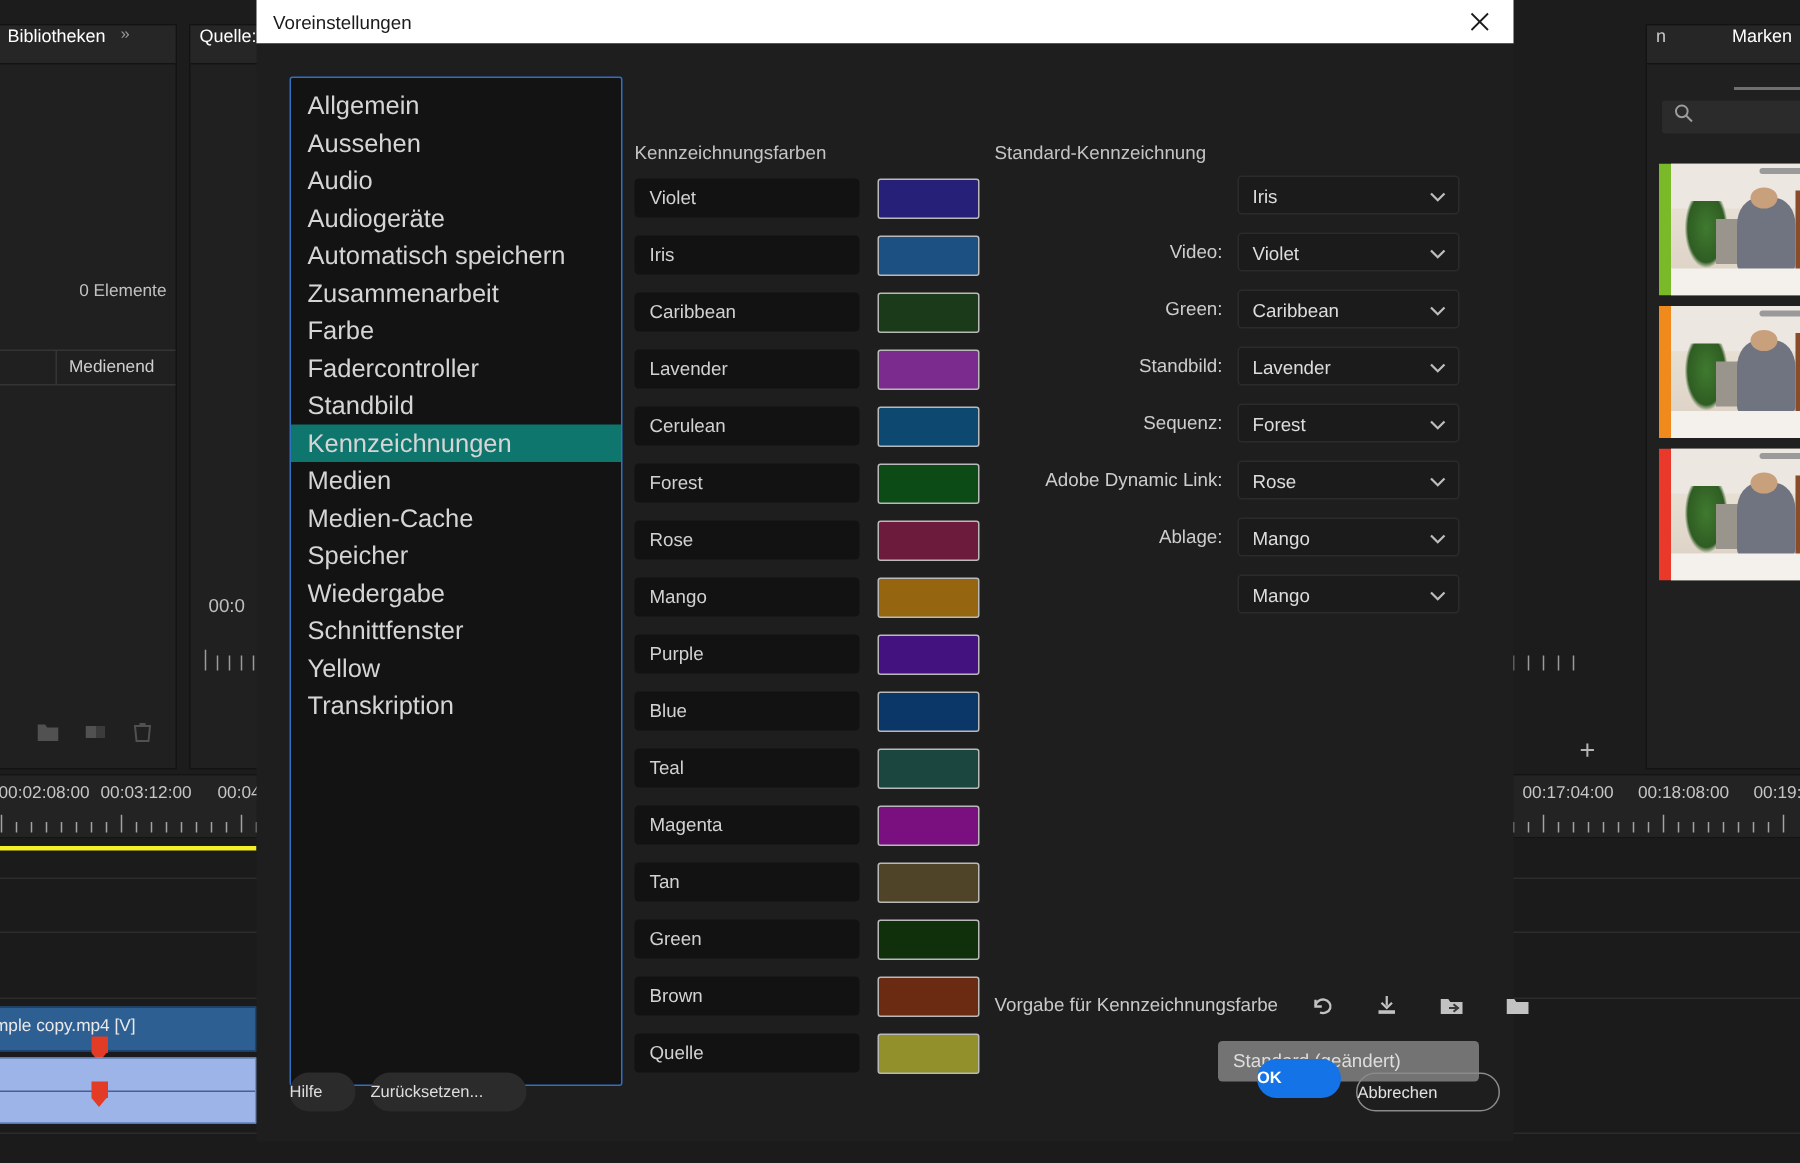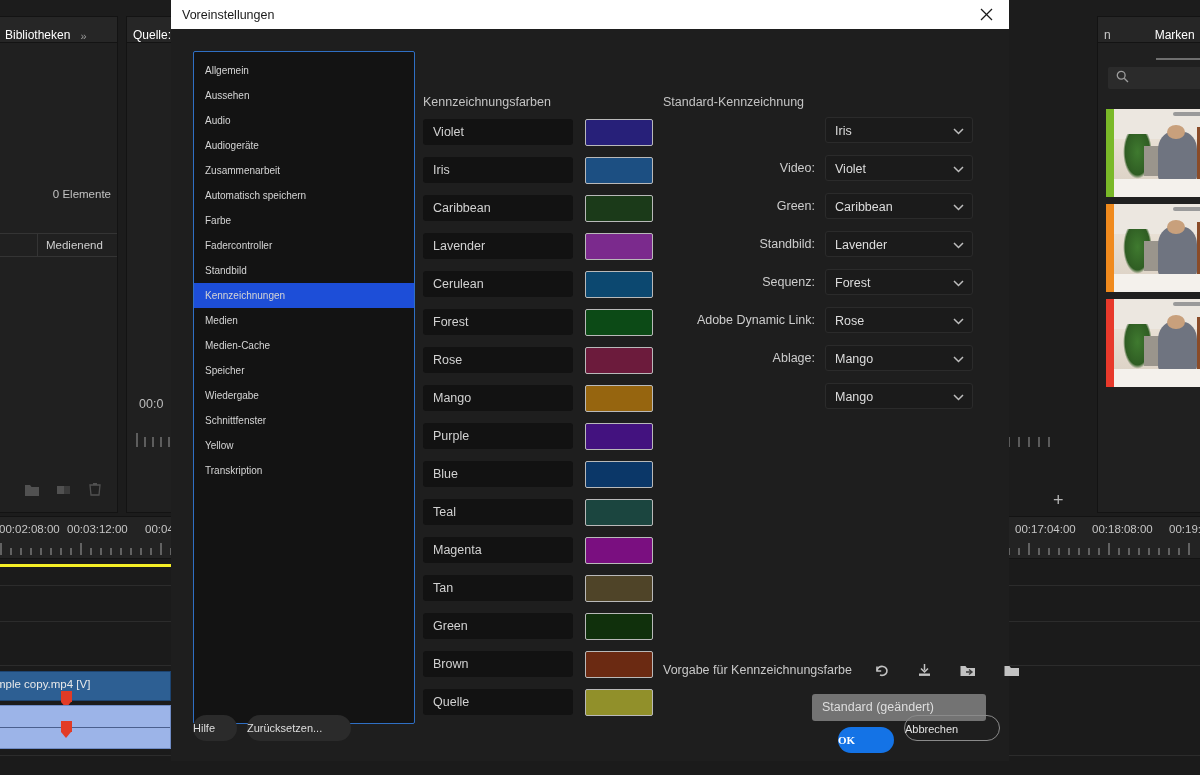"Bibliotheken" .panel-tabbar { align-items: flex-end -> flex-start }
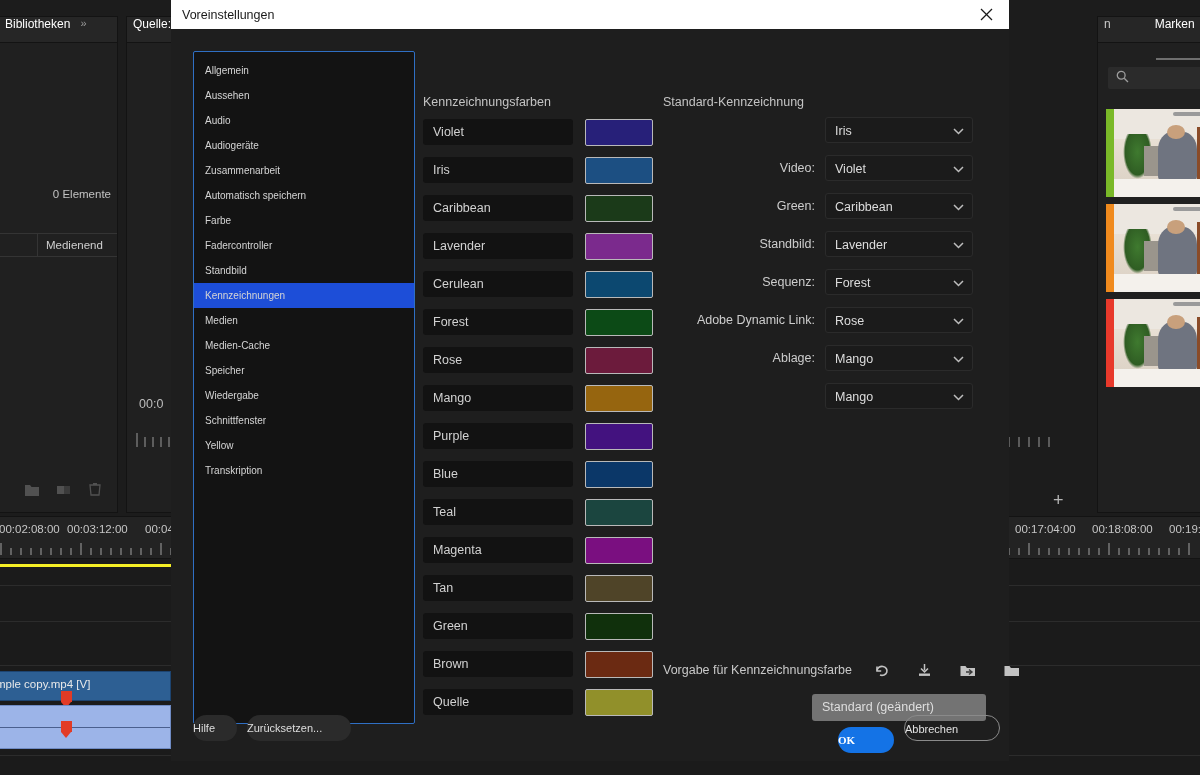"Allgemein" .prefs-item { font-size: 10px -> 17px }
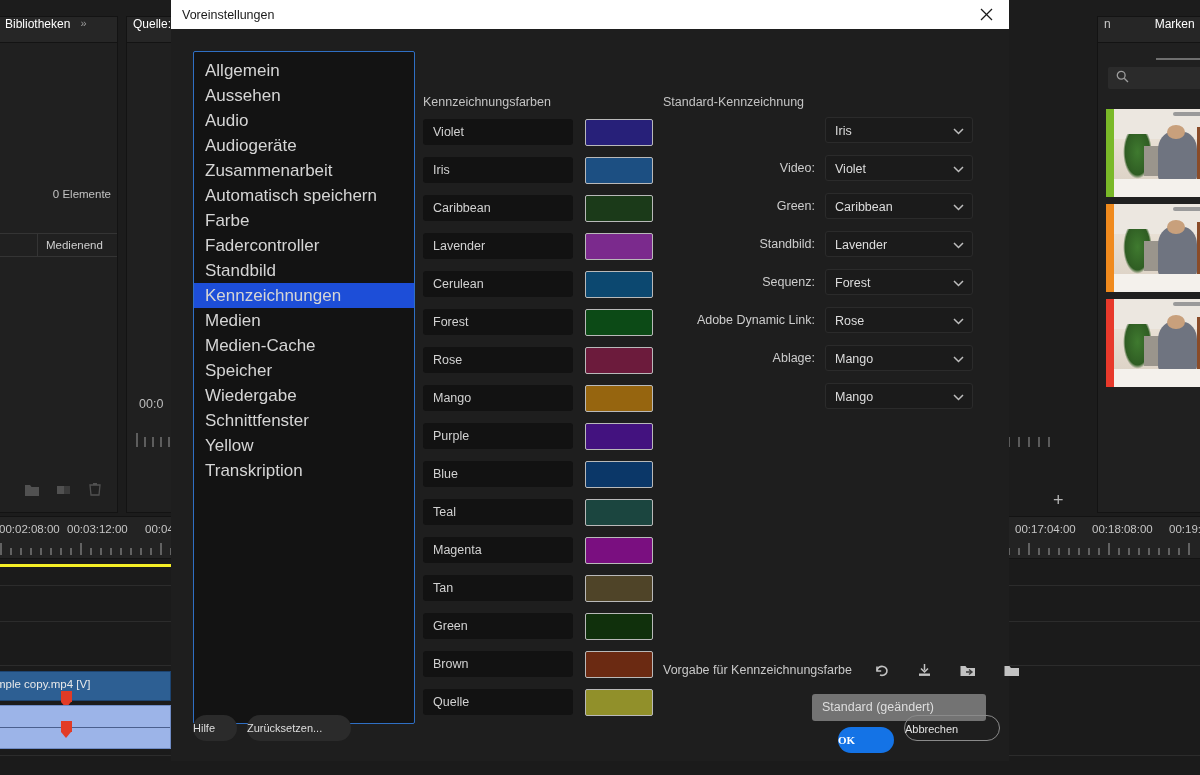"Zusammenarbeit" div.prefs-item { order: before "Automatisch speichern" -> after "Automatisch speichern" }
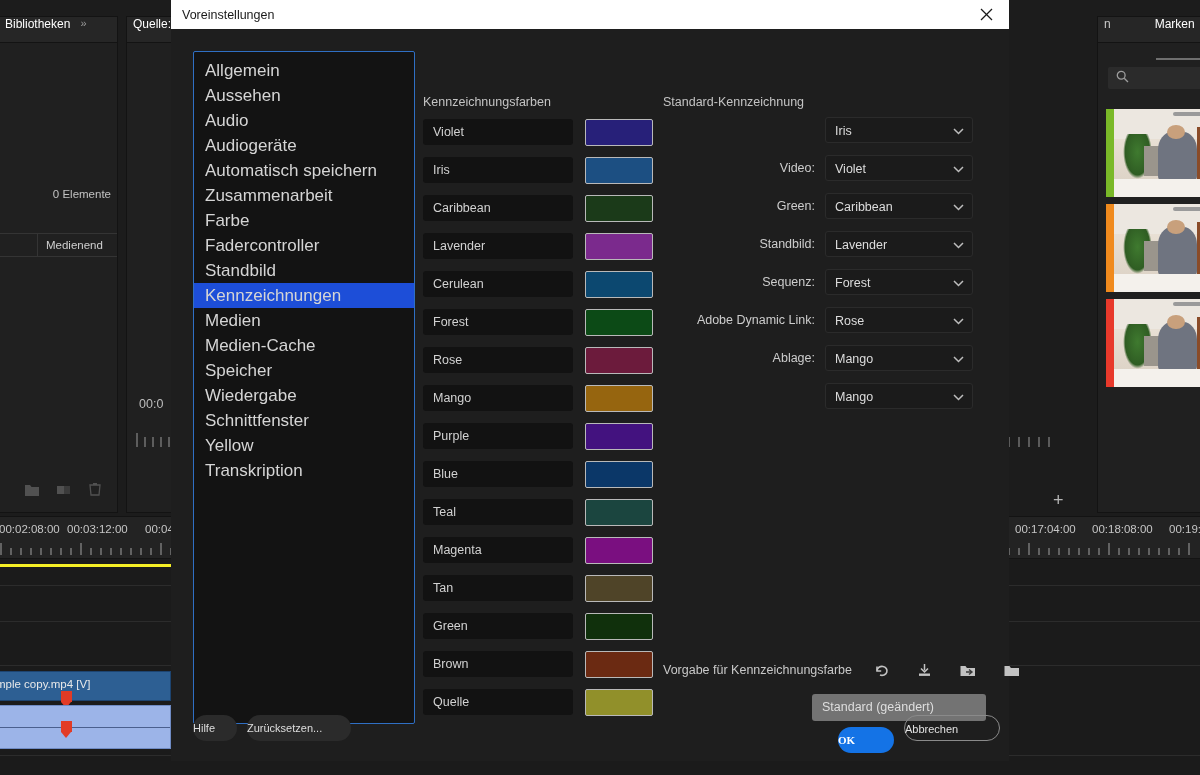"Kennzeichnungen" .prefs-item.selected { background: #1d4ed8 -> #0f766e }
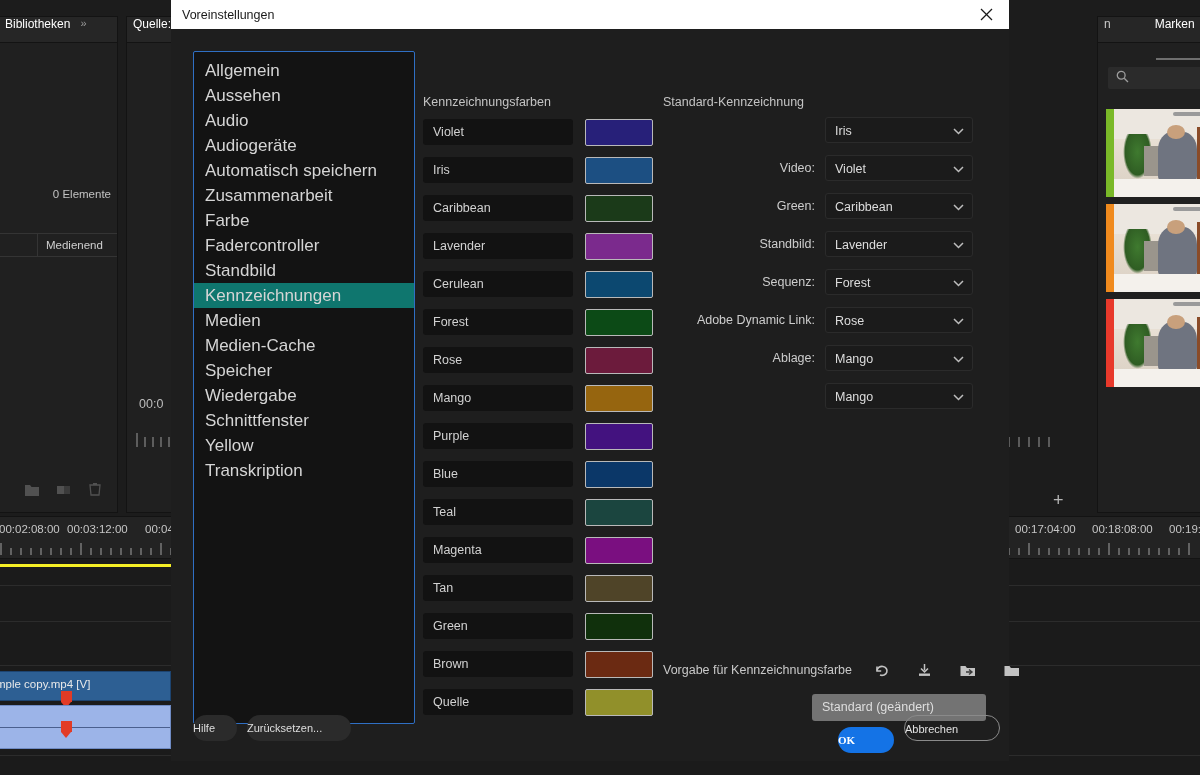"OK" #btn-ok { font-family: Liberation Serif, serif -> none; top: 30px -> 9px }
